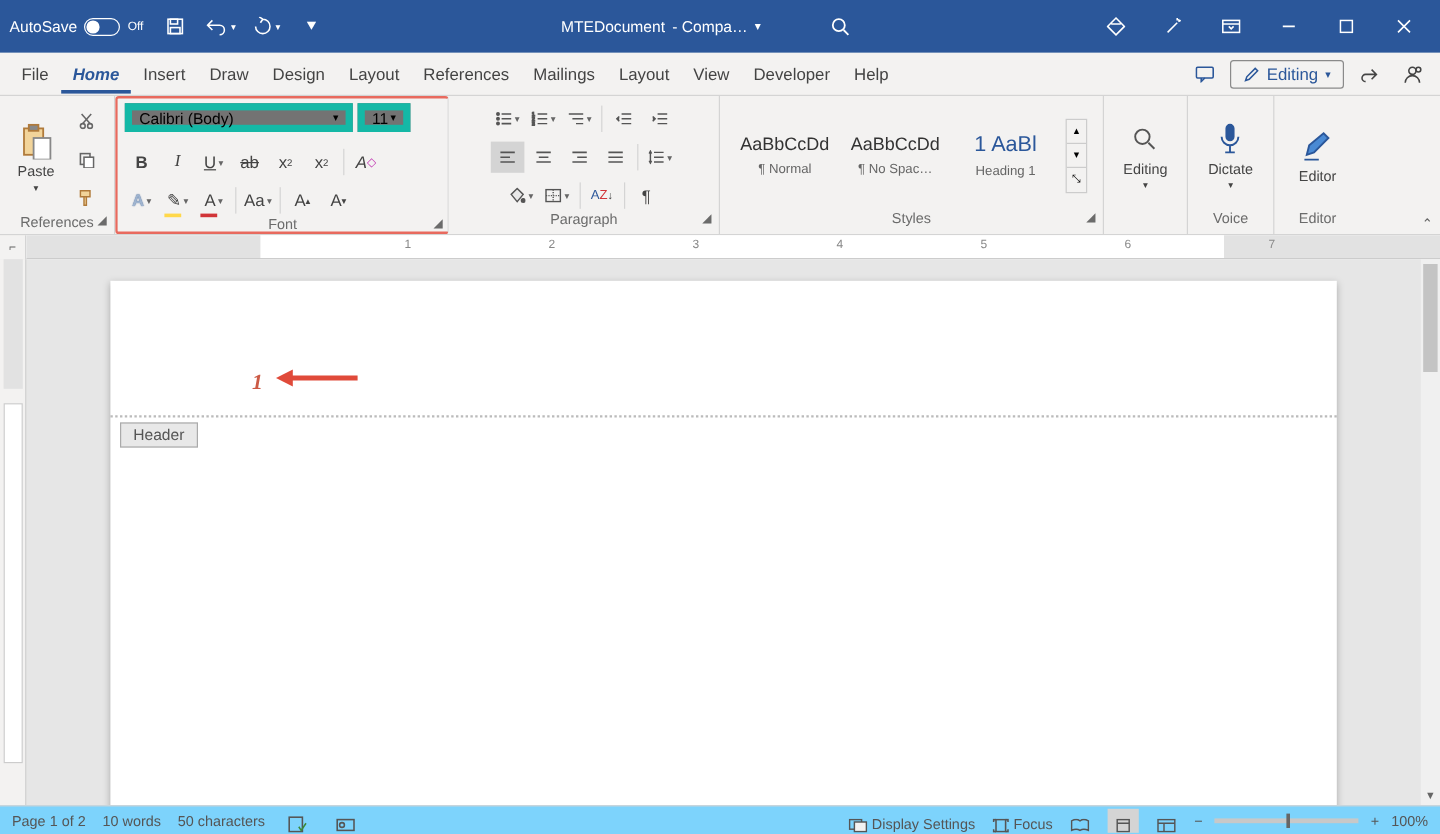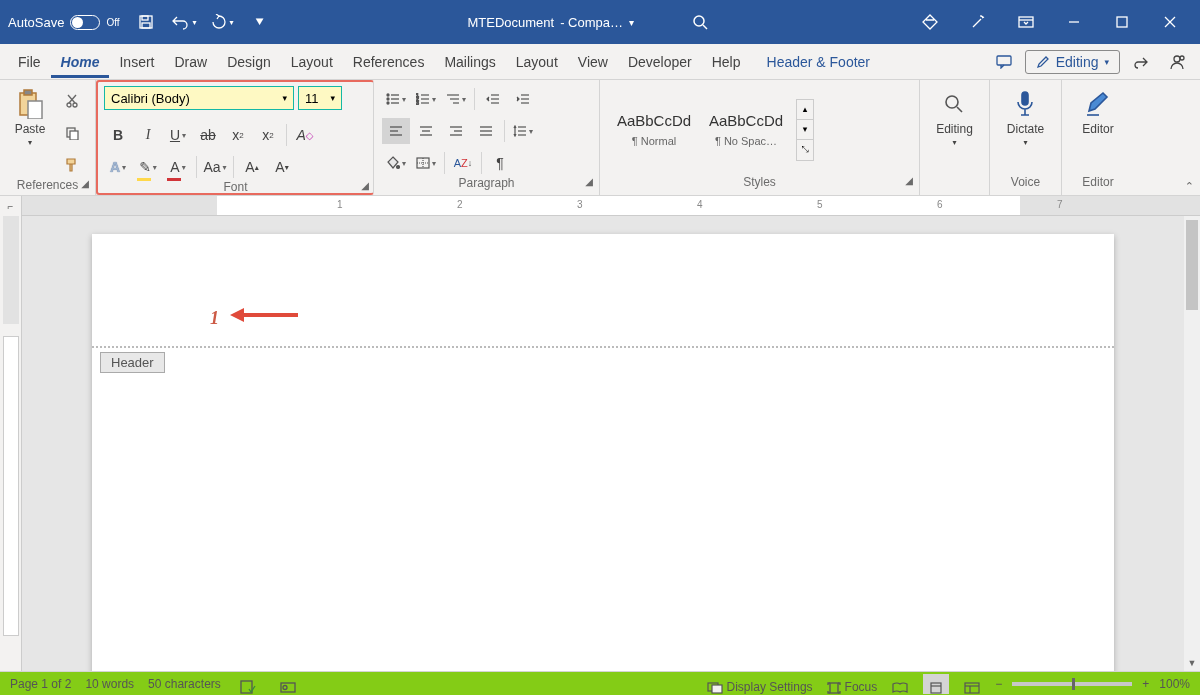"Header & Footer" div.tab { html: <div>Header &amp; Footer</div> -> none }
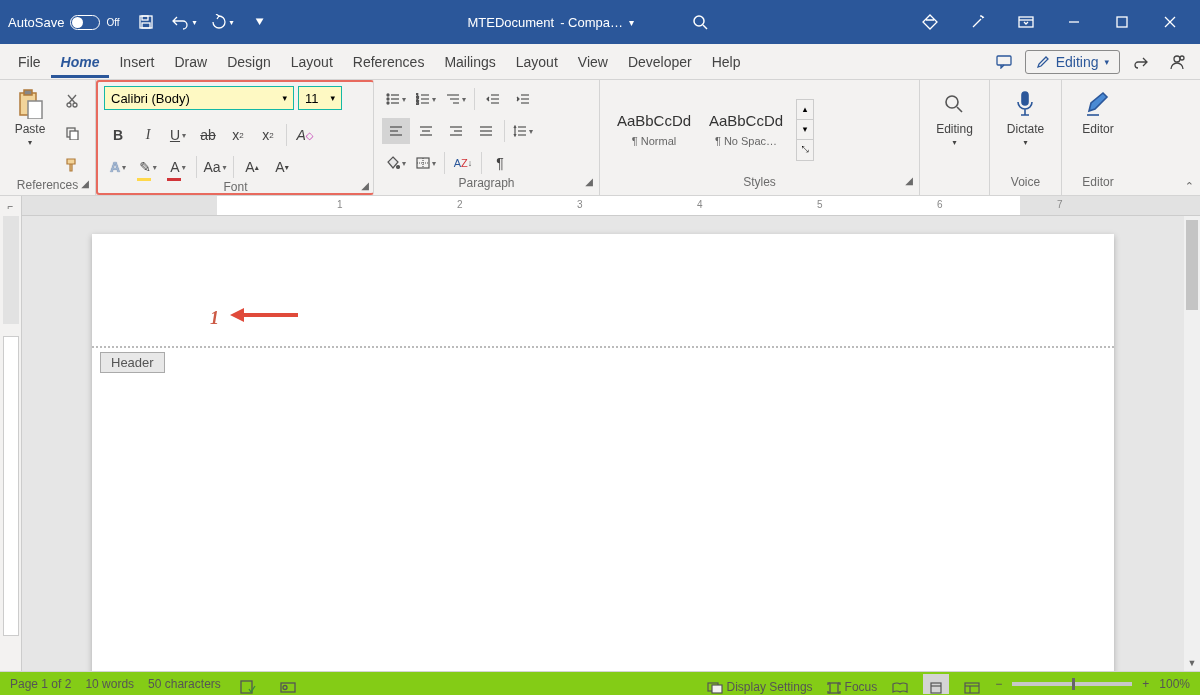"Calibri (Body)" .combo { background: #fef9c3 -> #737373; border: 1px solid #14b8a6 -> 6px solid #14b8a6 }
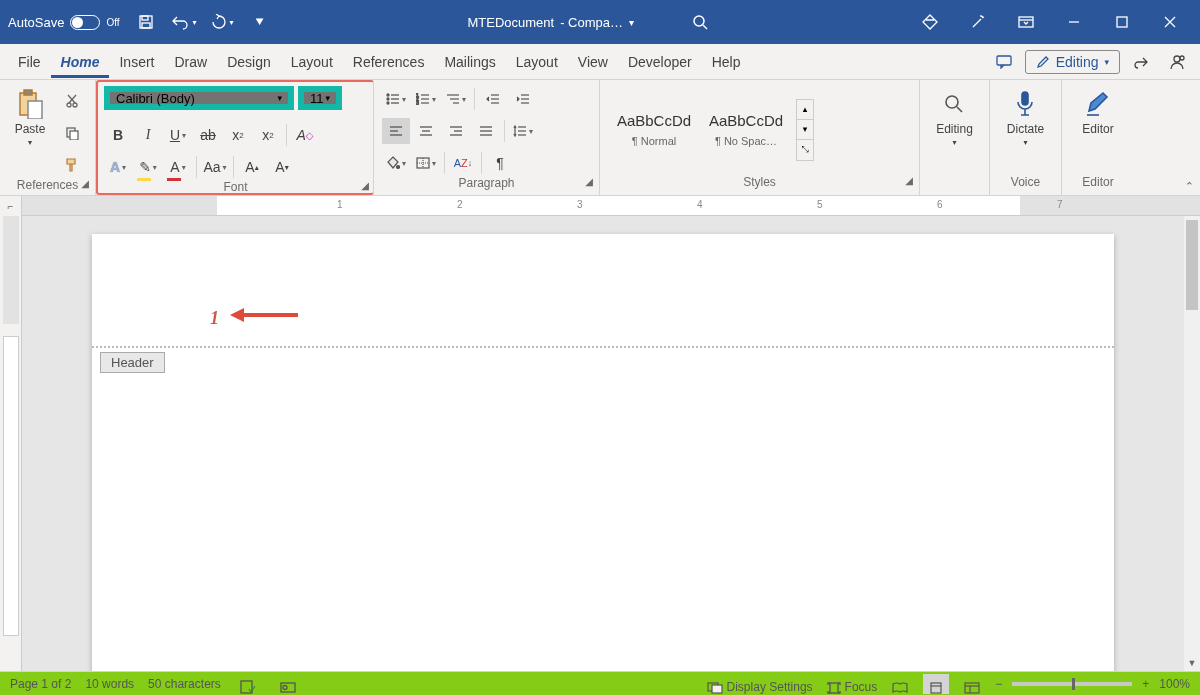"1 AaBl" div.style-item { html: none -> <div> <div><span>1 </span><span>AaBl</span></div> <div>Heading 1</div> </div> }
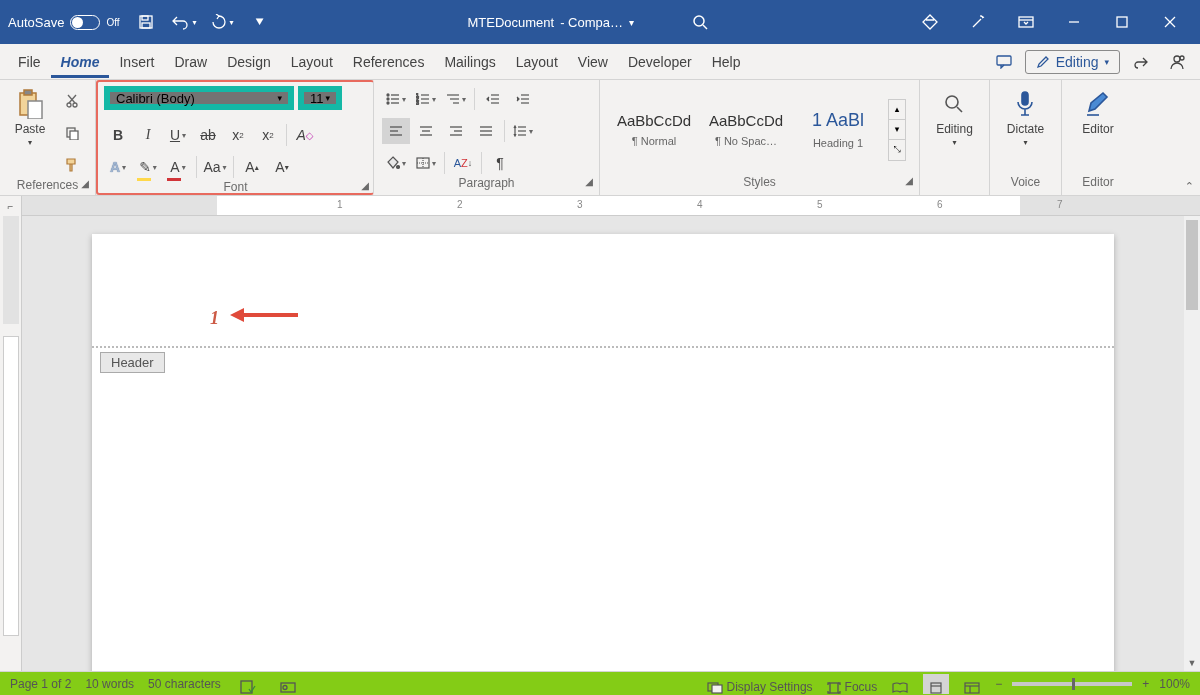"Paste" .group-body { align-items: flex-start -> center }
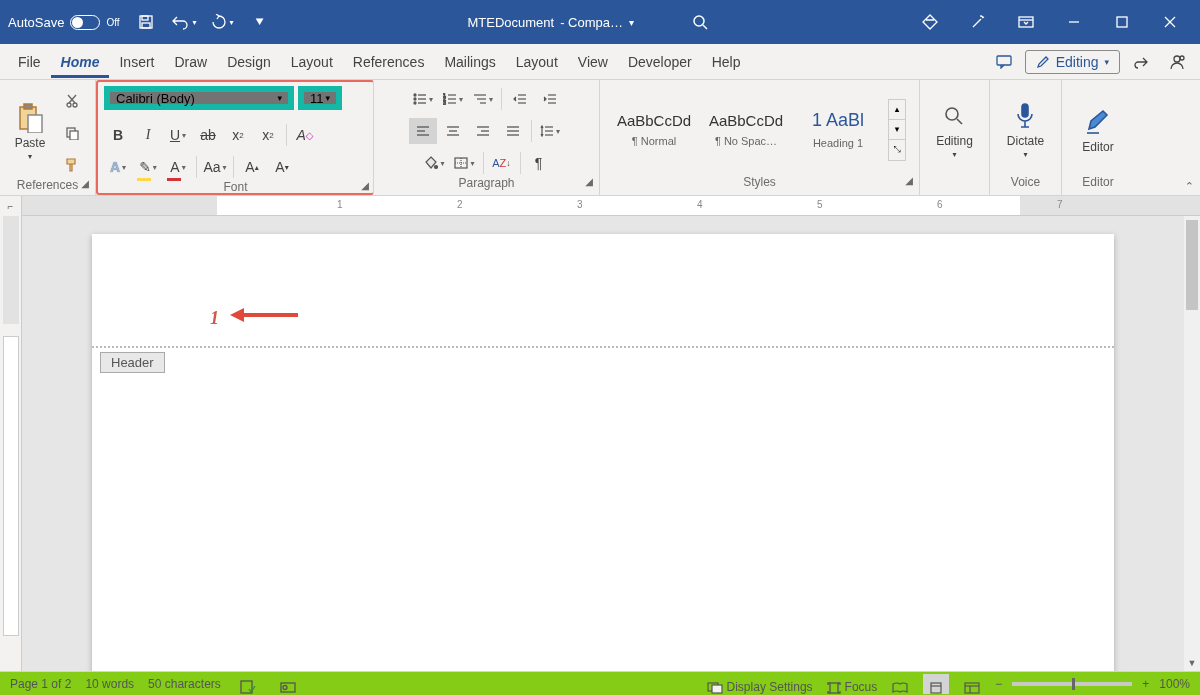"Page 1 of 2" .statusbar { background: #84cc16 -> #7dd3fc }
